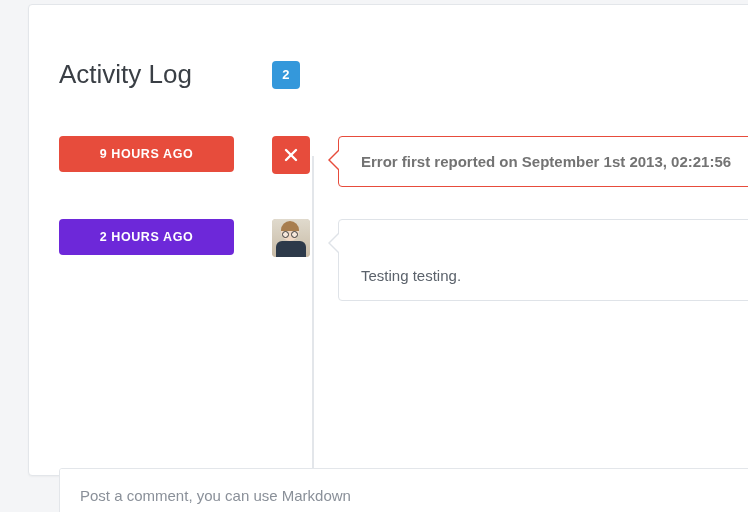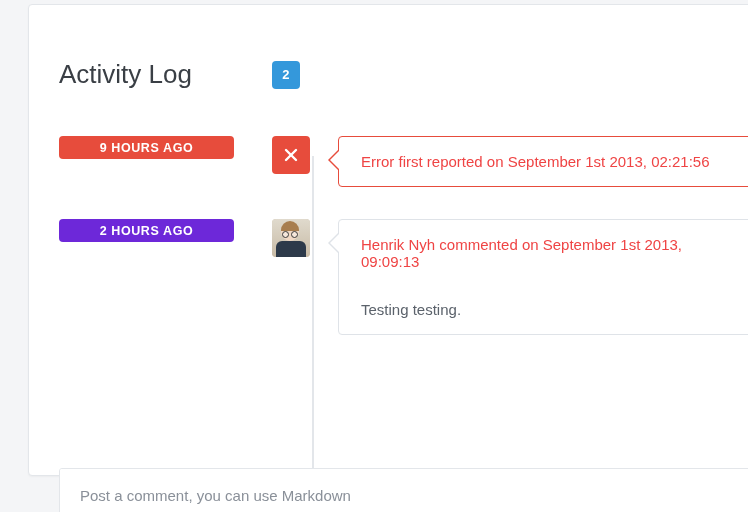"9 HOURS AGO" .time-pill { height: 23px -> 36px }
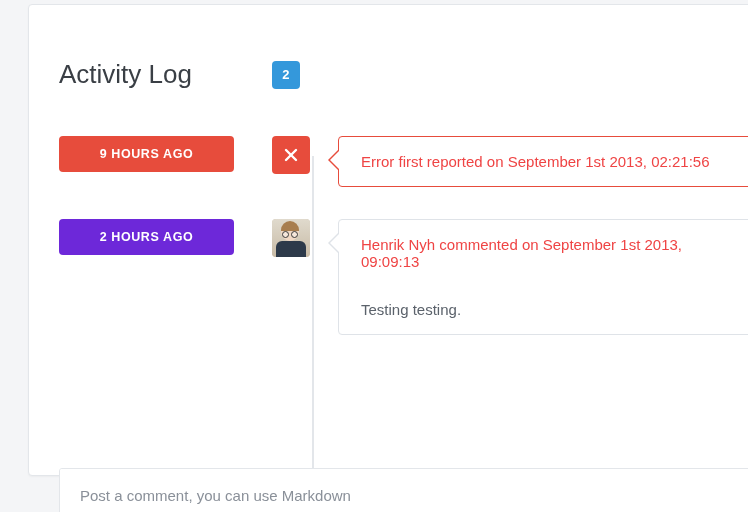"Error first reported on September" .bubble .headline { color: #ef4444 -> #737373; font-weight: 400 -> 700 }
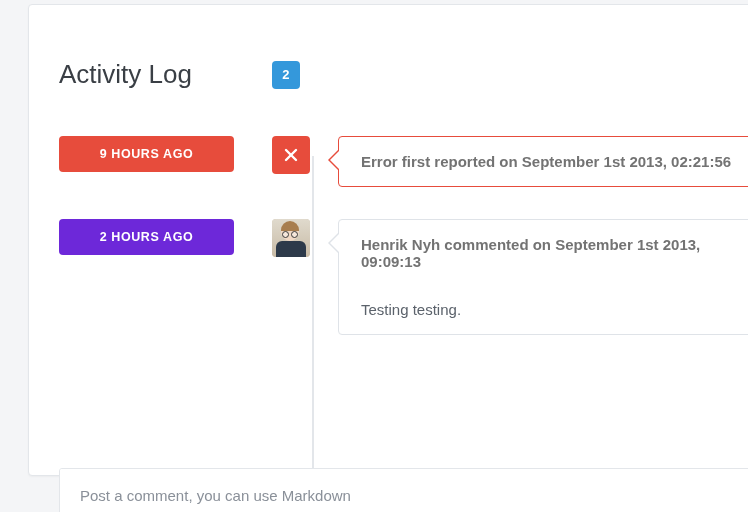"Henrik Nyh commented on September" div.headline { html: <div>Henrik Nyh commented on September 1st 2013, 09:09:13</div> -> none }
